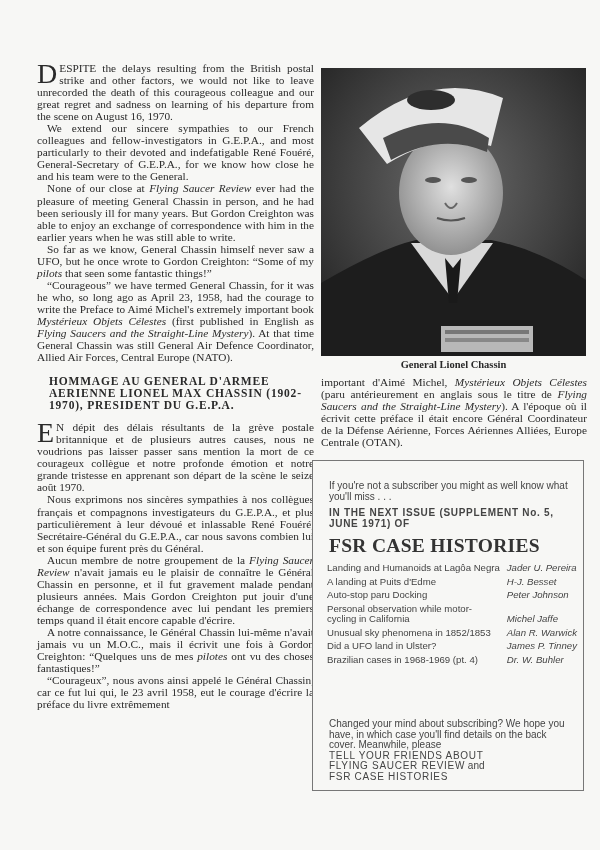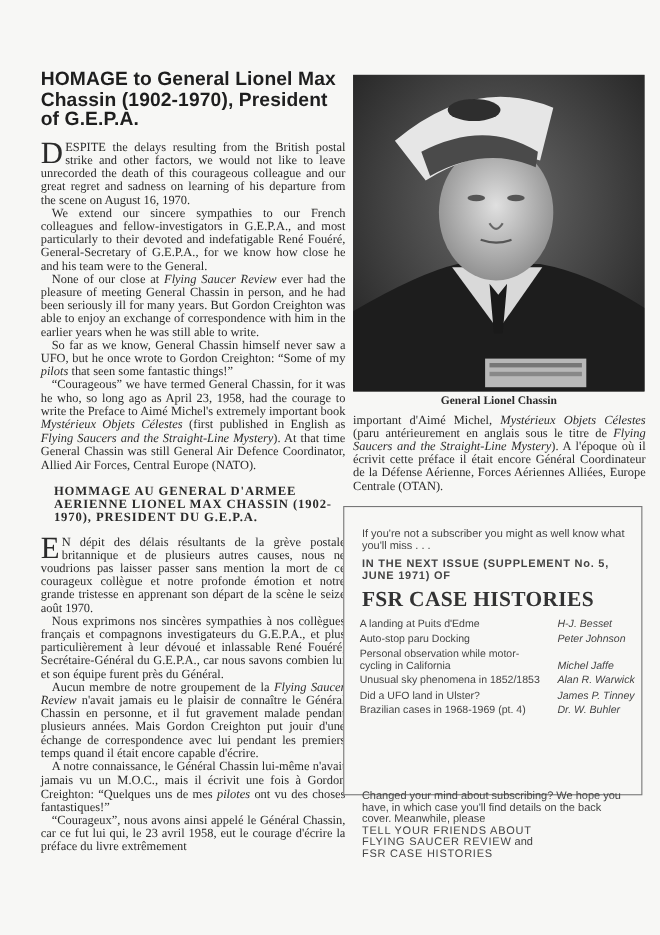"HOMAGE to General Lionel Max" h1.headline { html: <h1>HOMAGE to General Lionel Max Chassin (1902-1970), President of G.E.P.A.</h1> -> none }
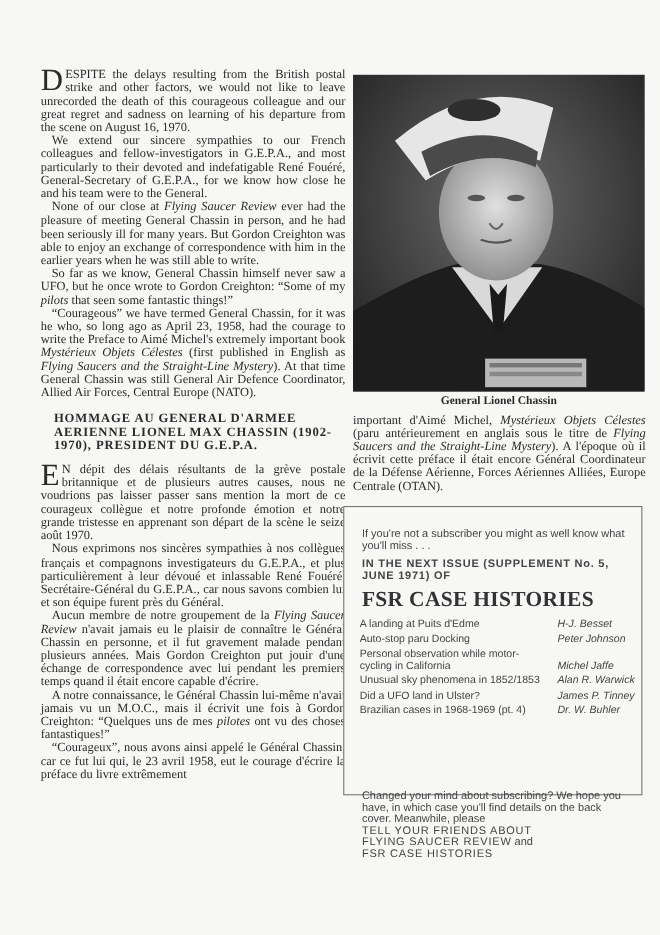"If you're not a subscriber" .box { height: 263px -> 331px }
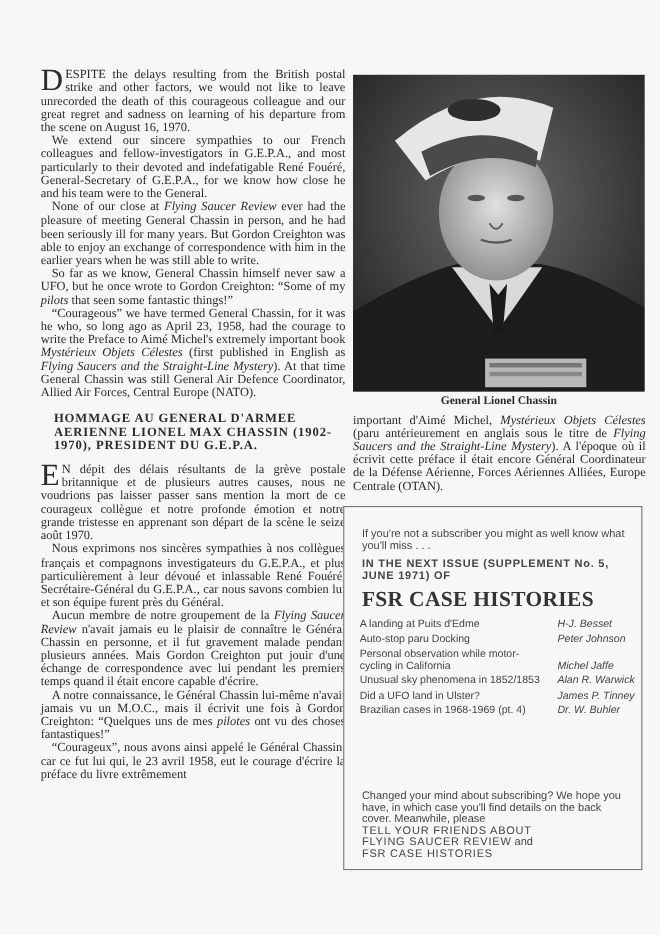"Landing and Humanoids at Lagôa" tr { html: none -> <tr> <td>Landing and Humanoids at Lagôa Negra</td> <td>Jader U. Pereira</td> </tr> }
